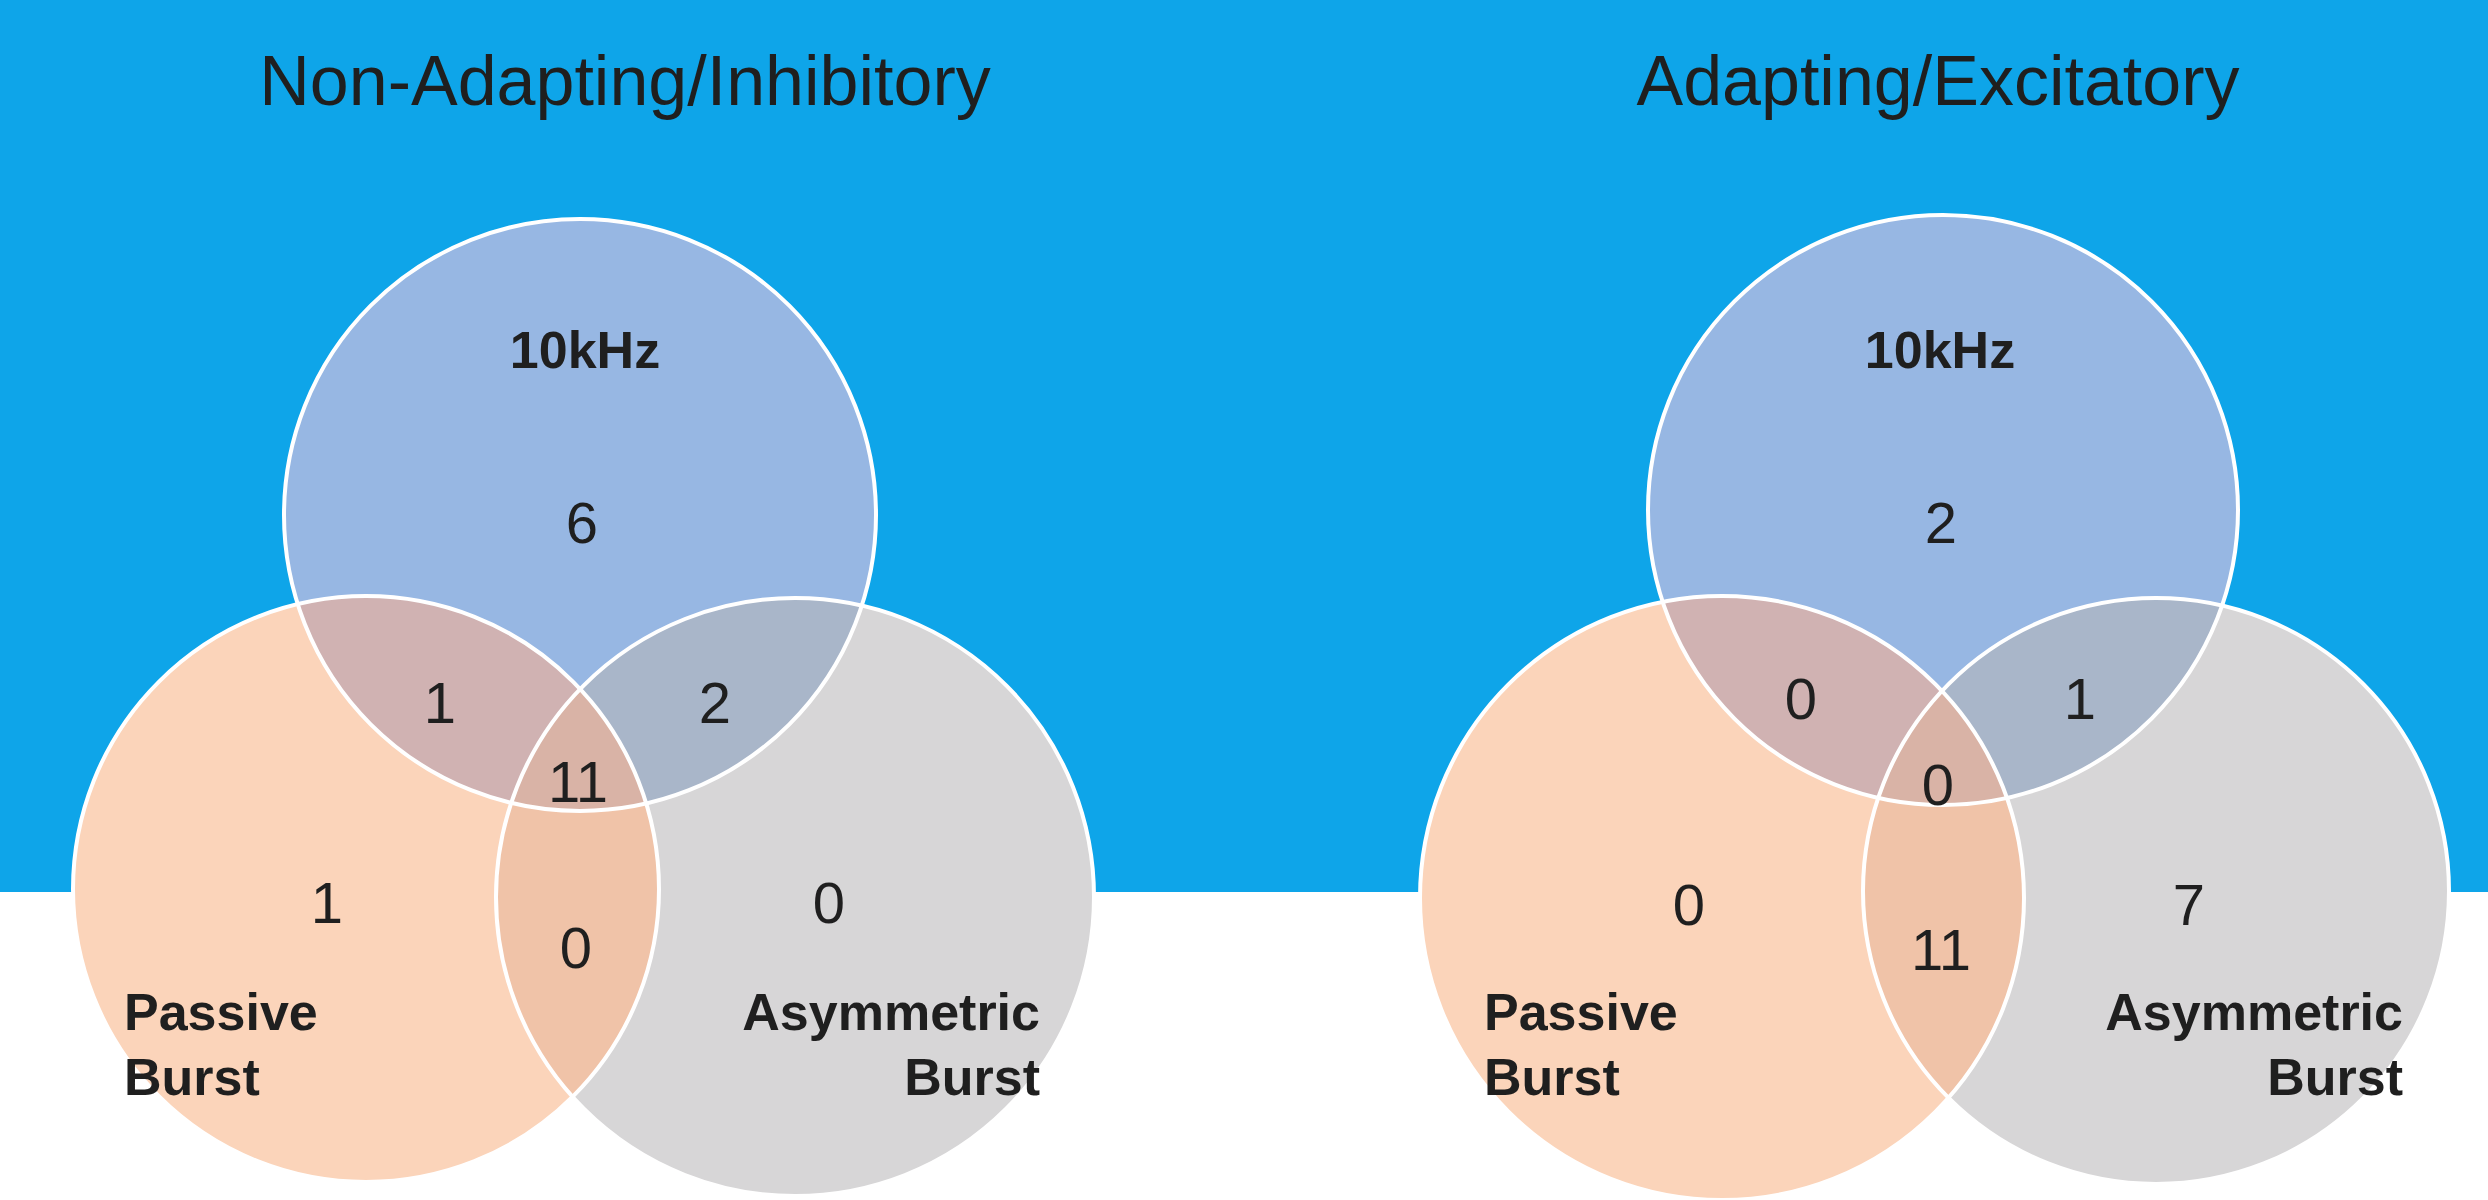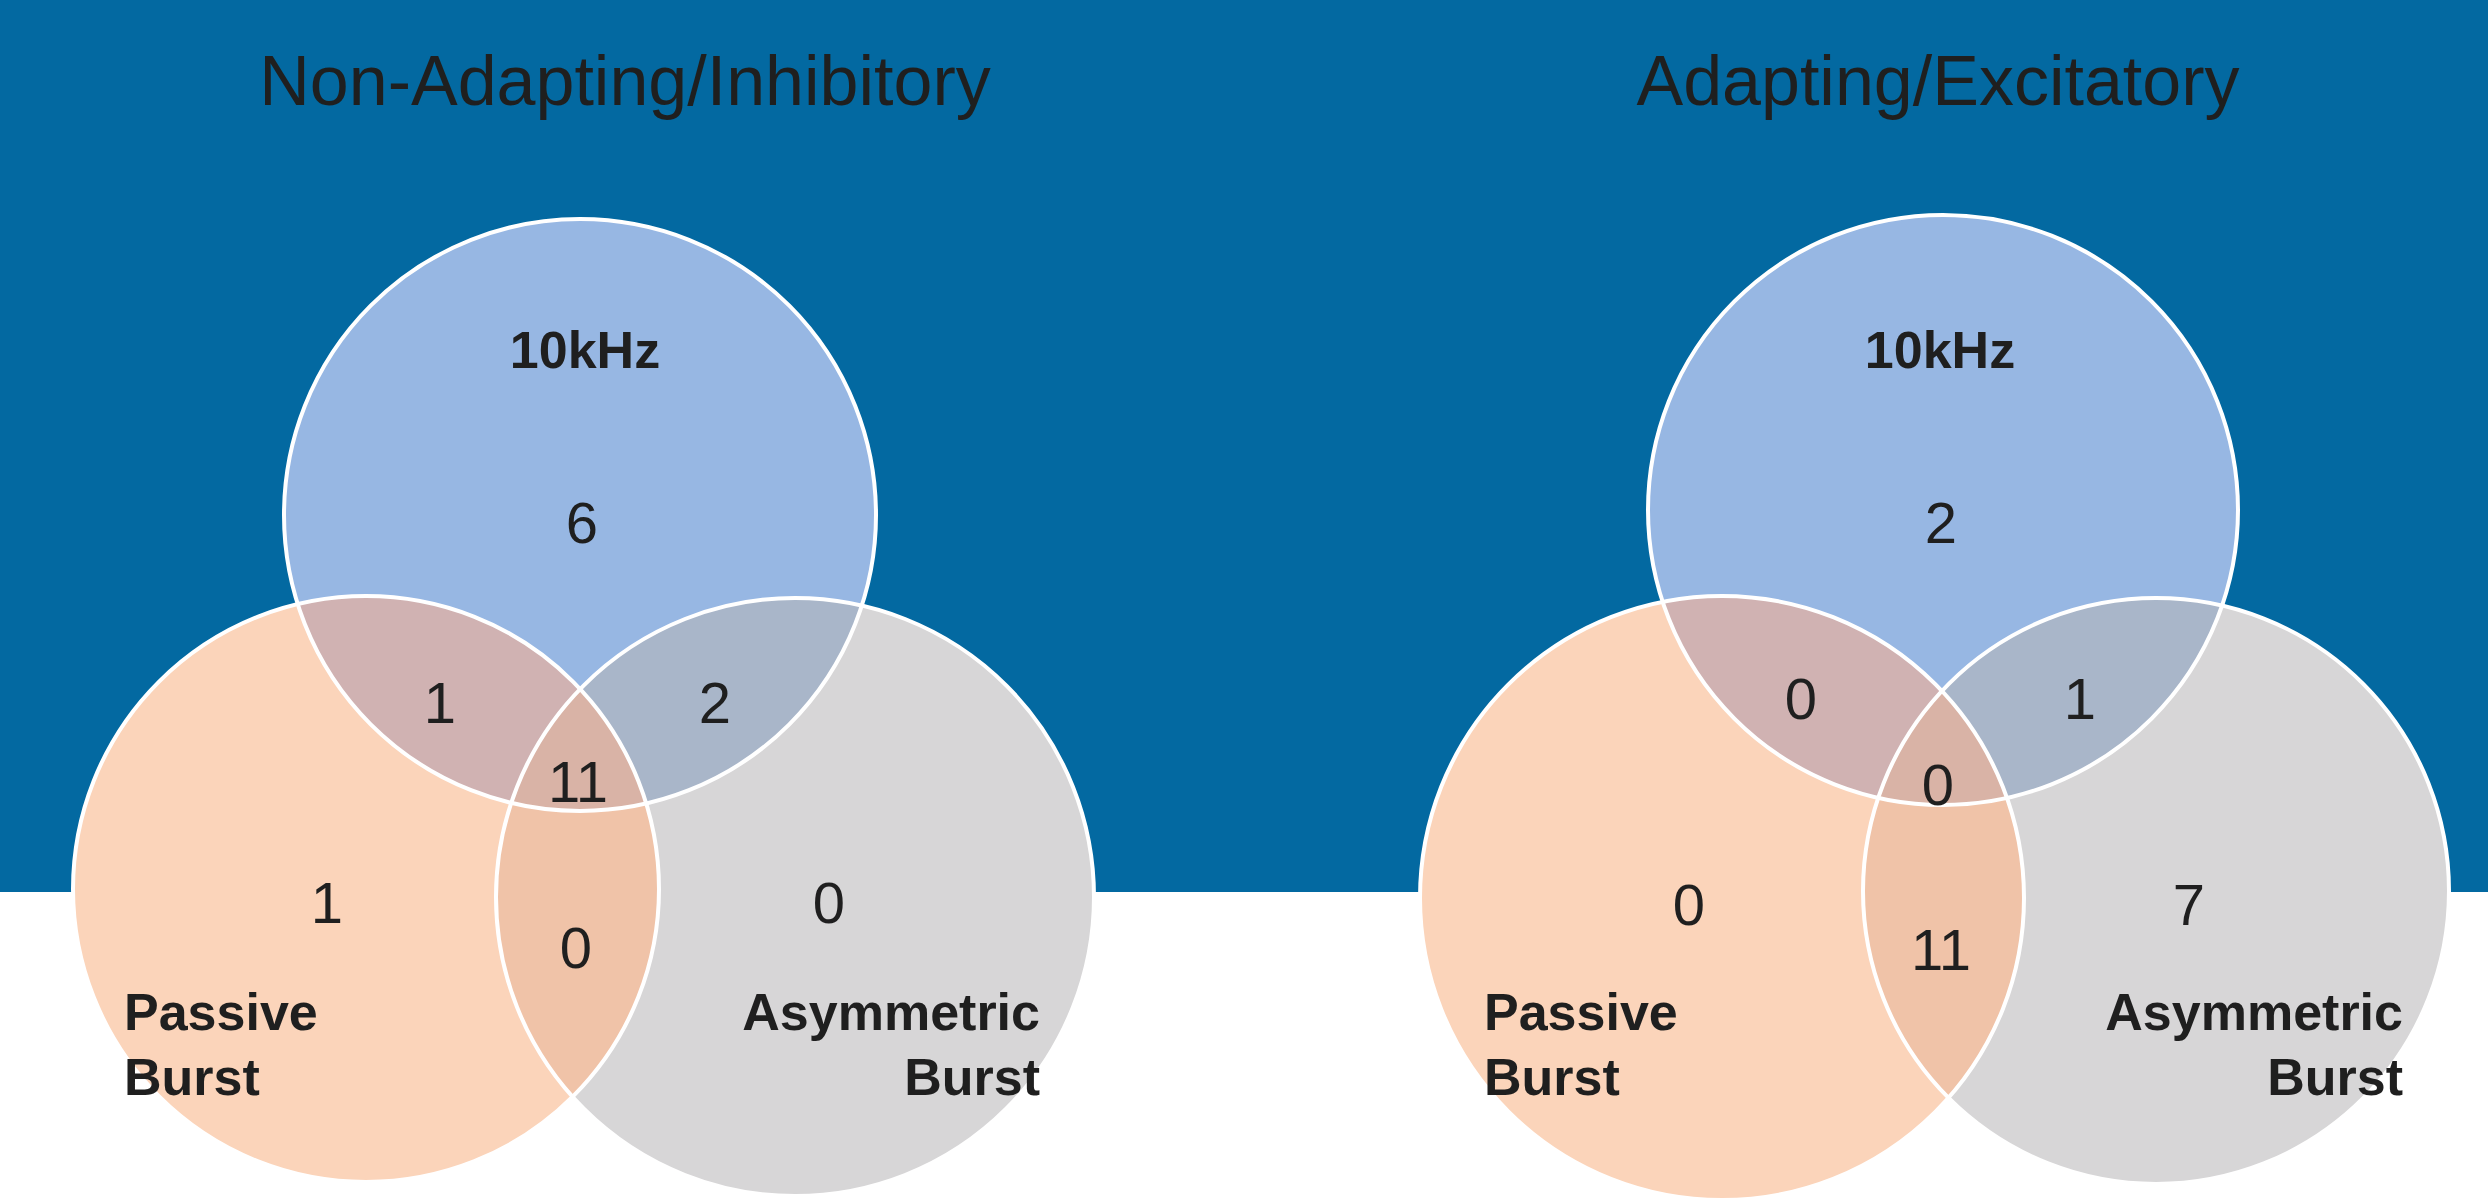"Non-Adapting/Inhibitory" .canvas { background: #0369a1 -> #0ea5e9 }
